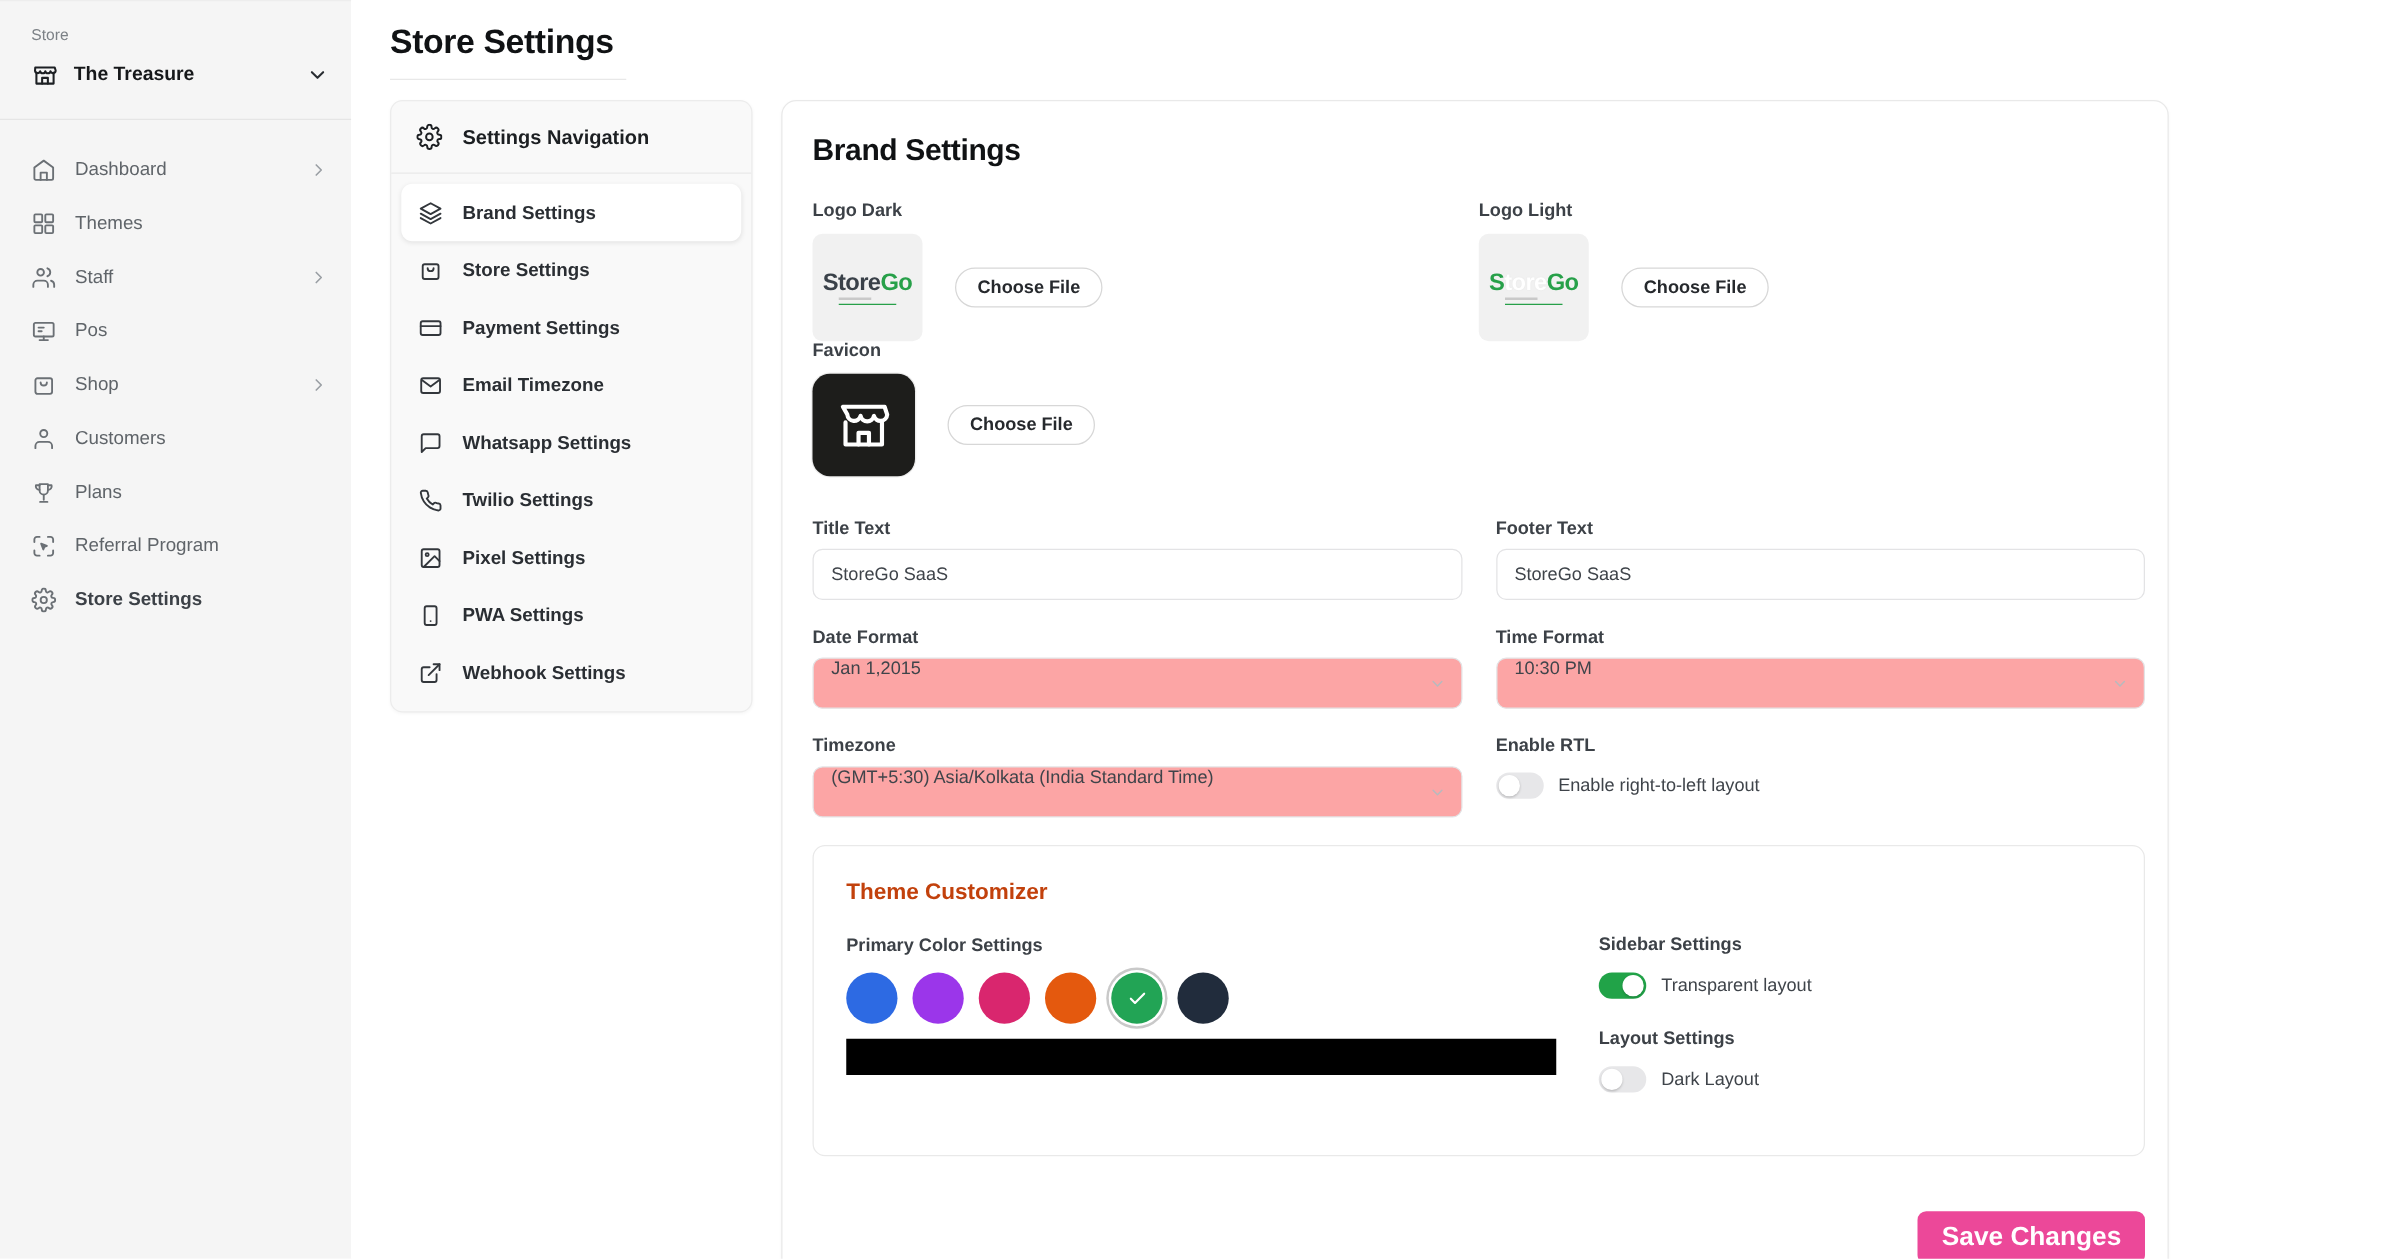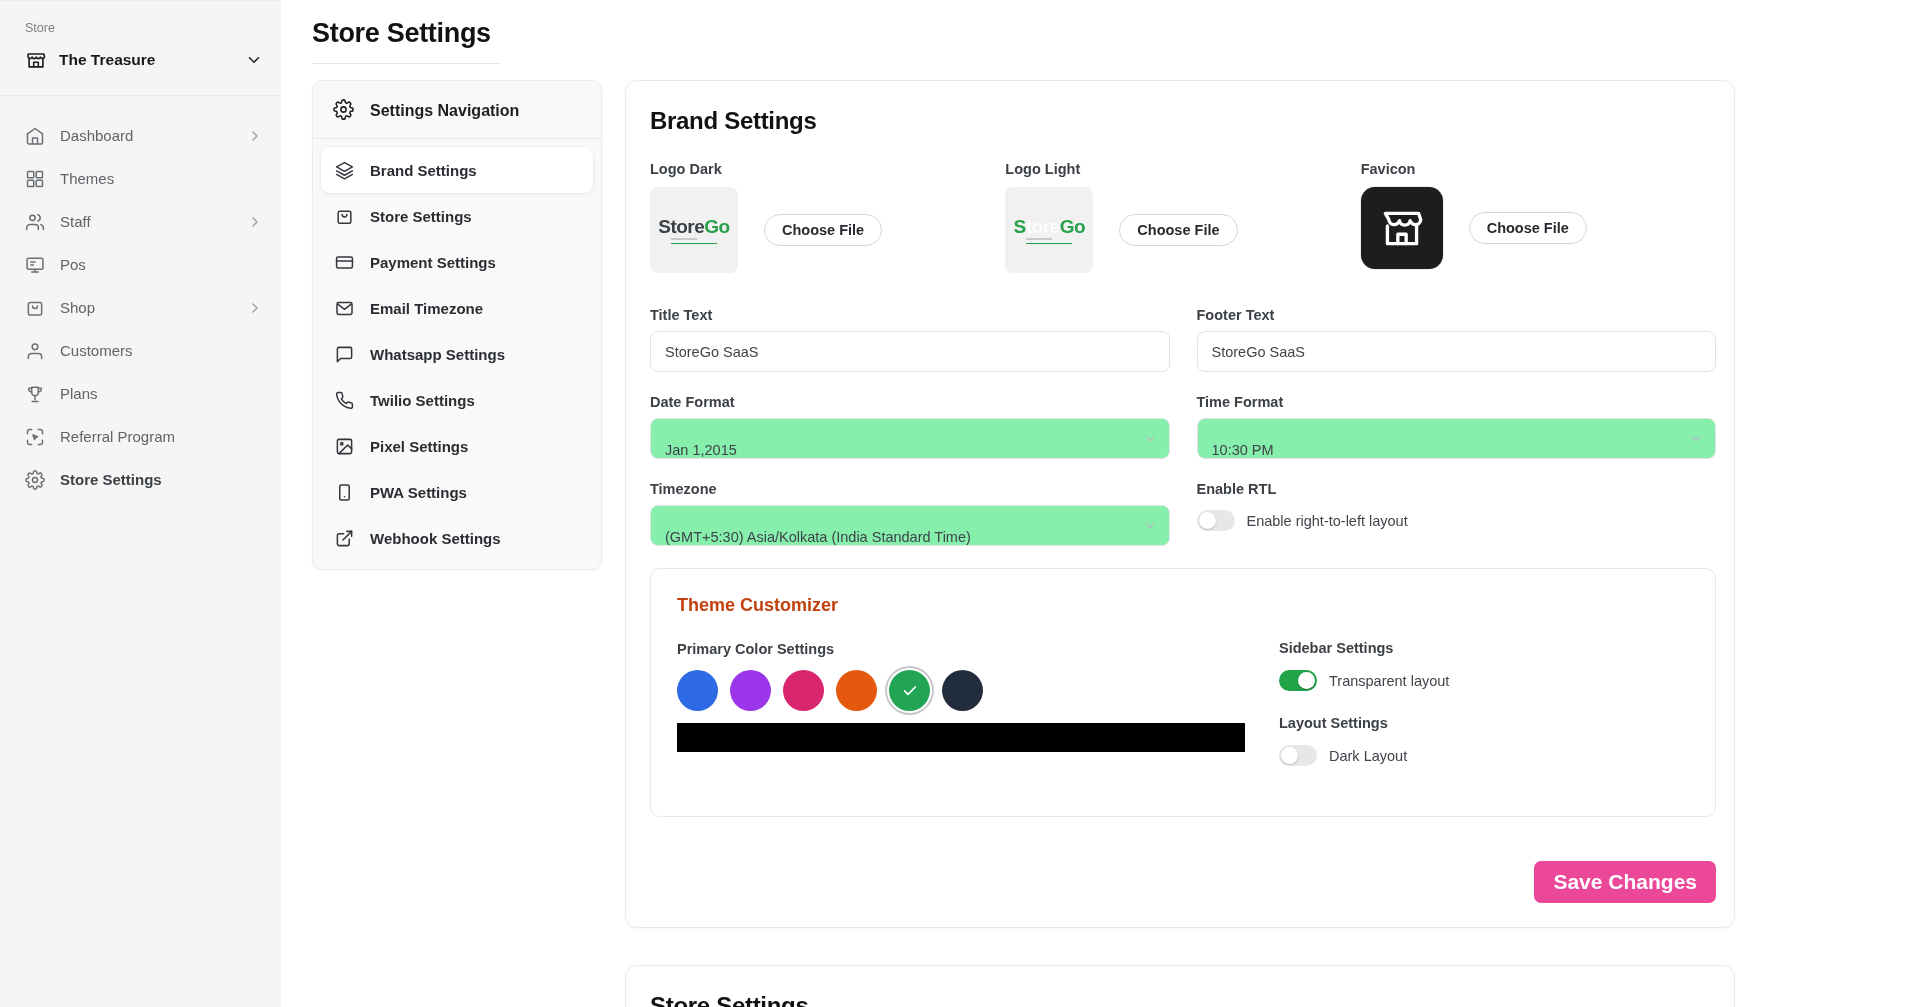"Logo Dark" .logo-grid { grid-template-columns: repeat(3,1fr) -> repeat(2,1fr) }
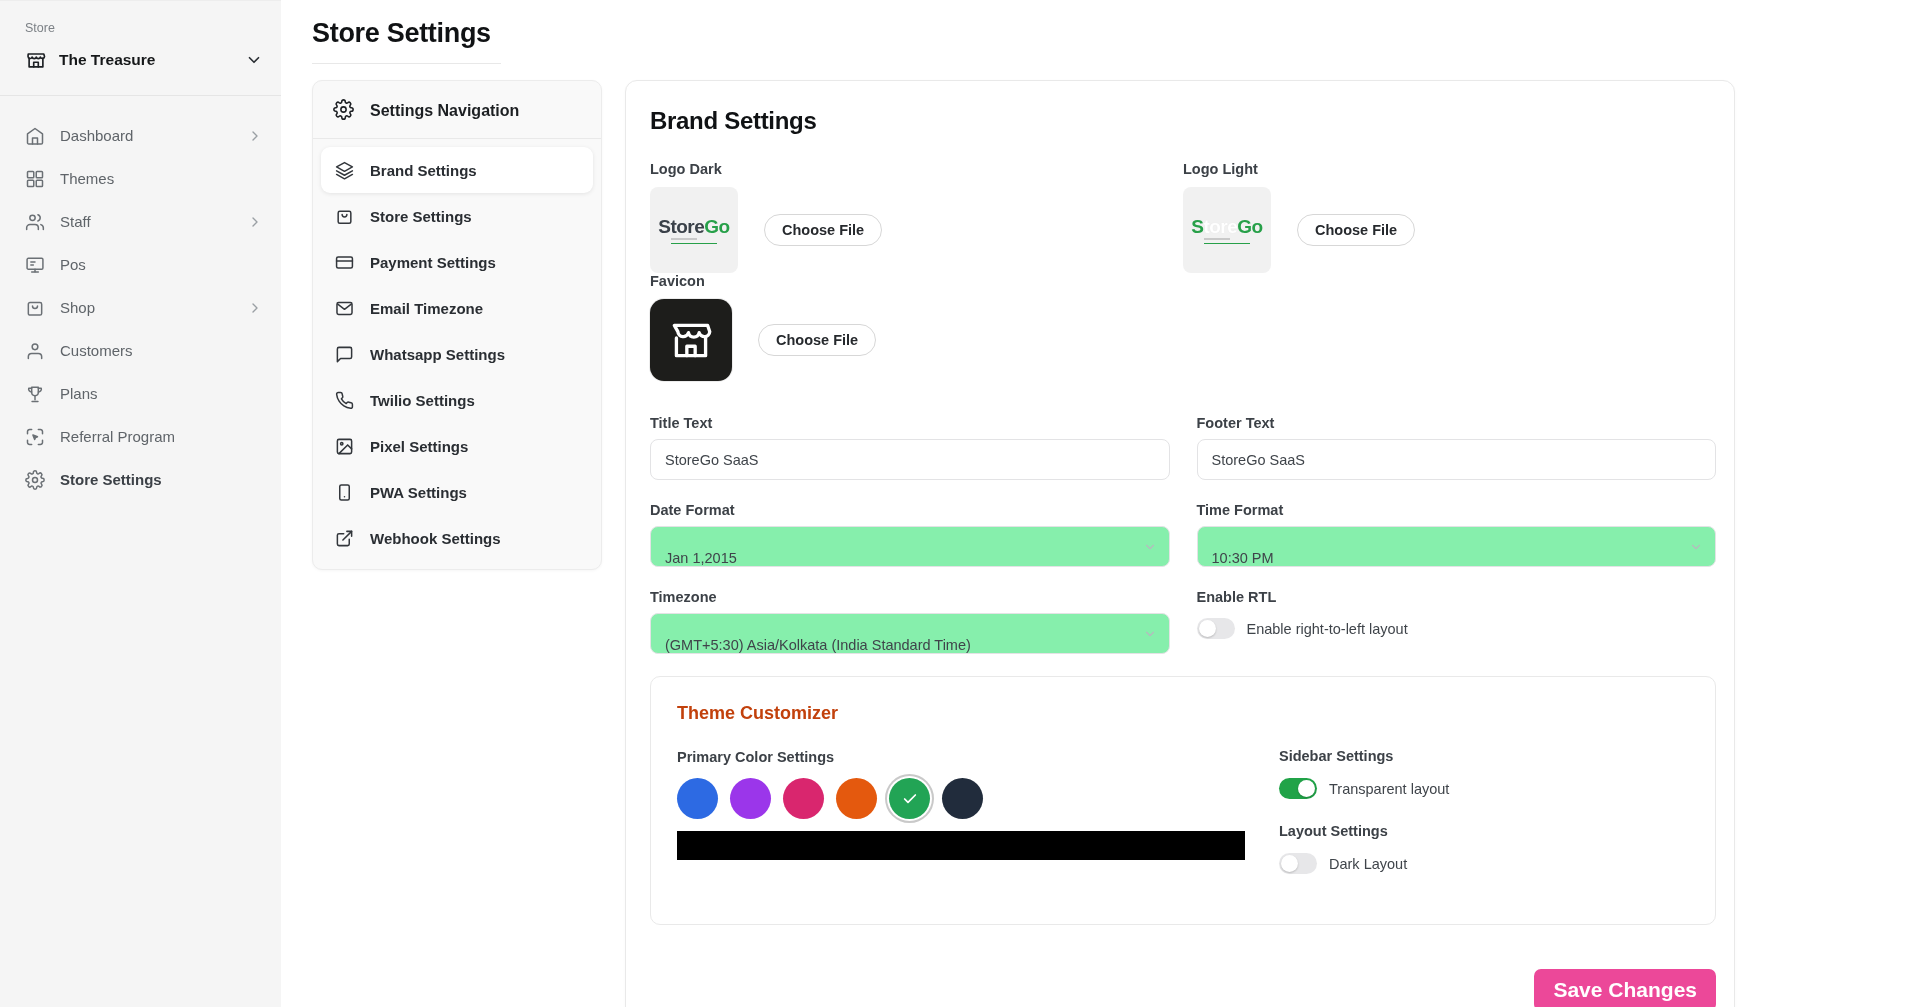"Jan 1,2015" .select { align-items: flex-end -> flex-start; background: #86efac -> #fca5a5 }
